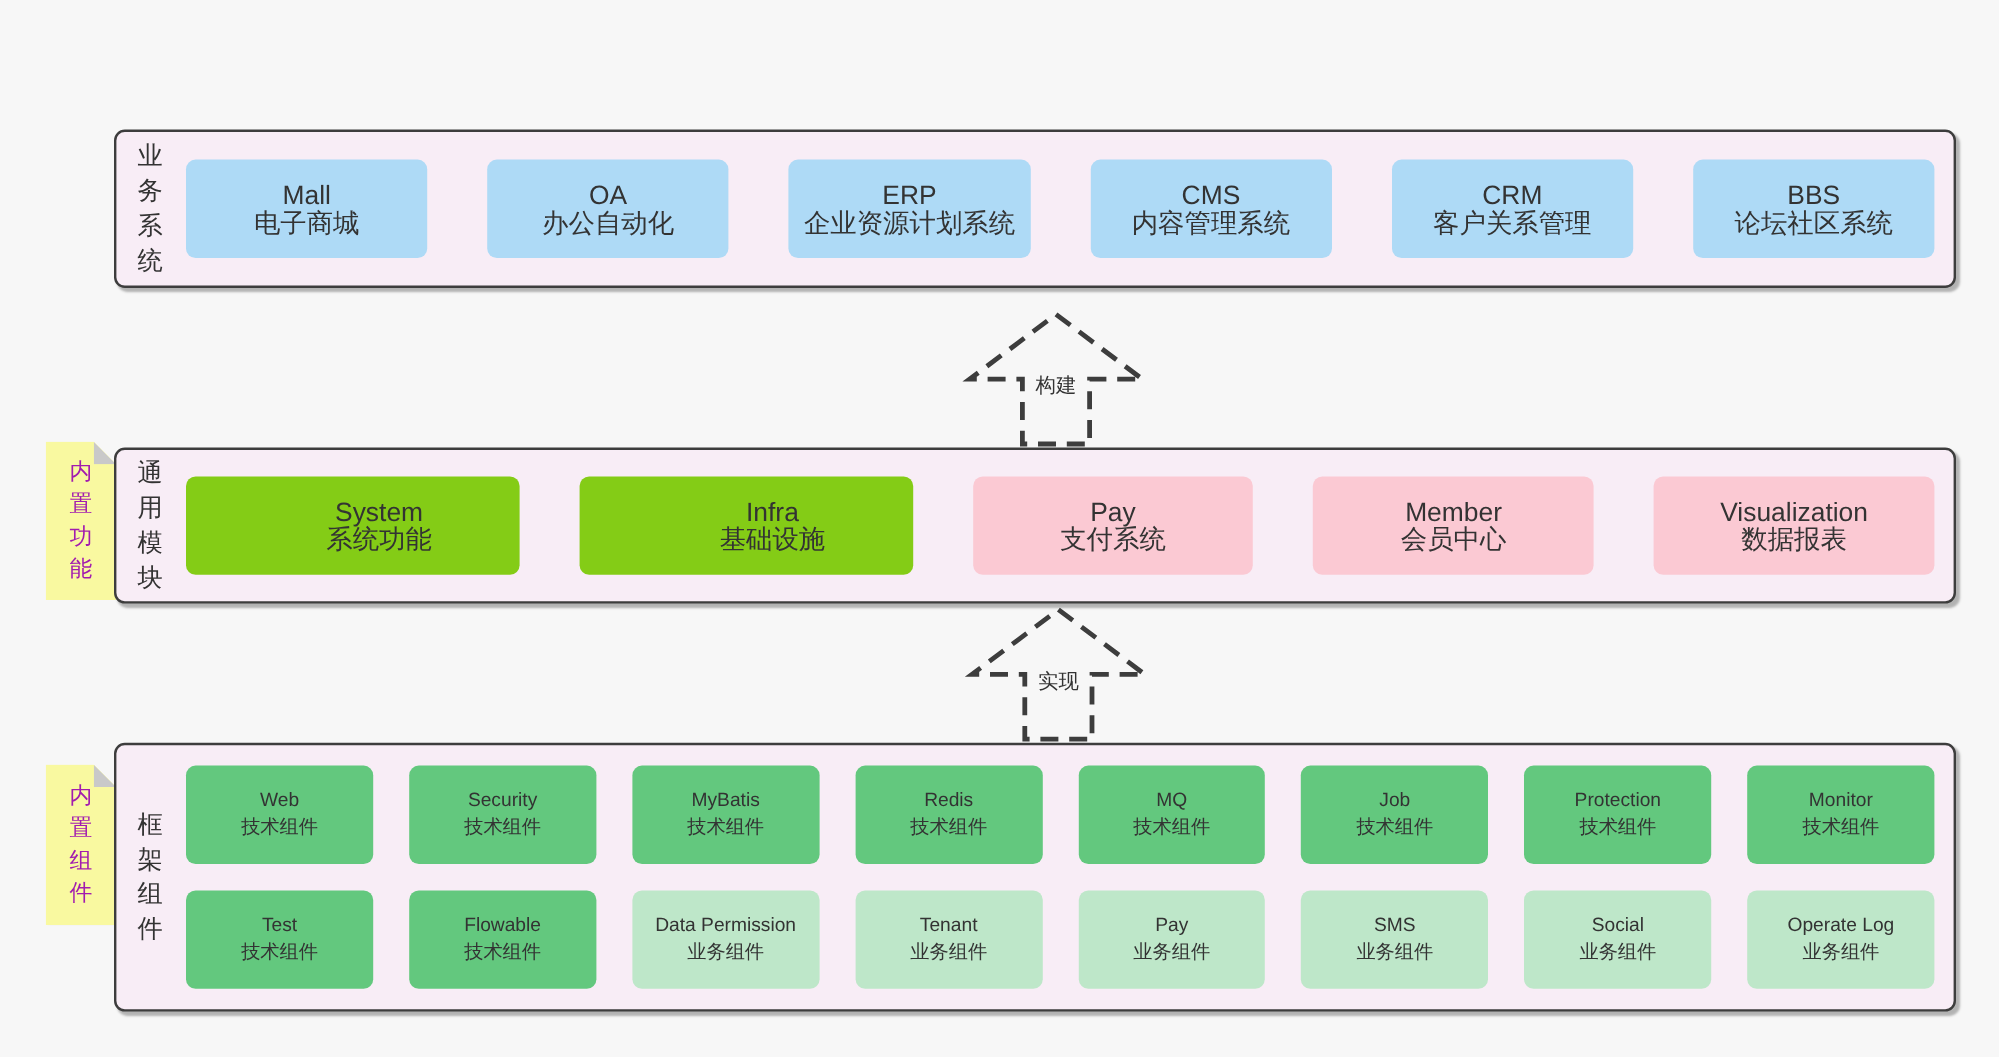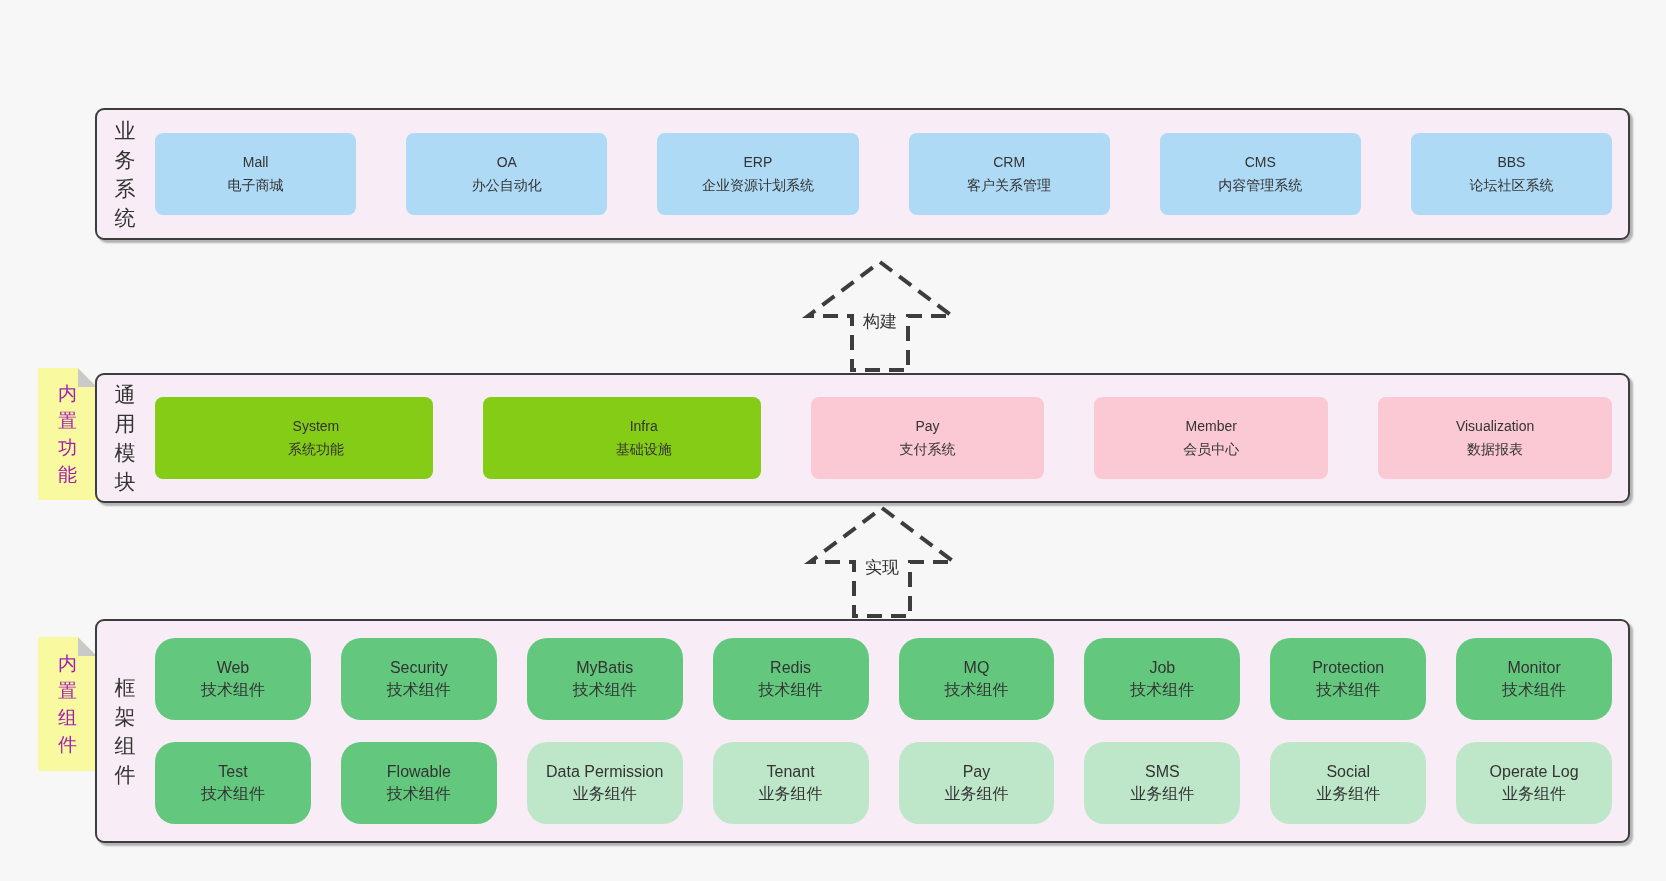"Mall" .box { font-size: 14px -> 22px }
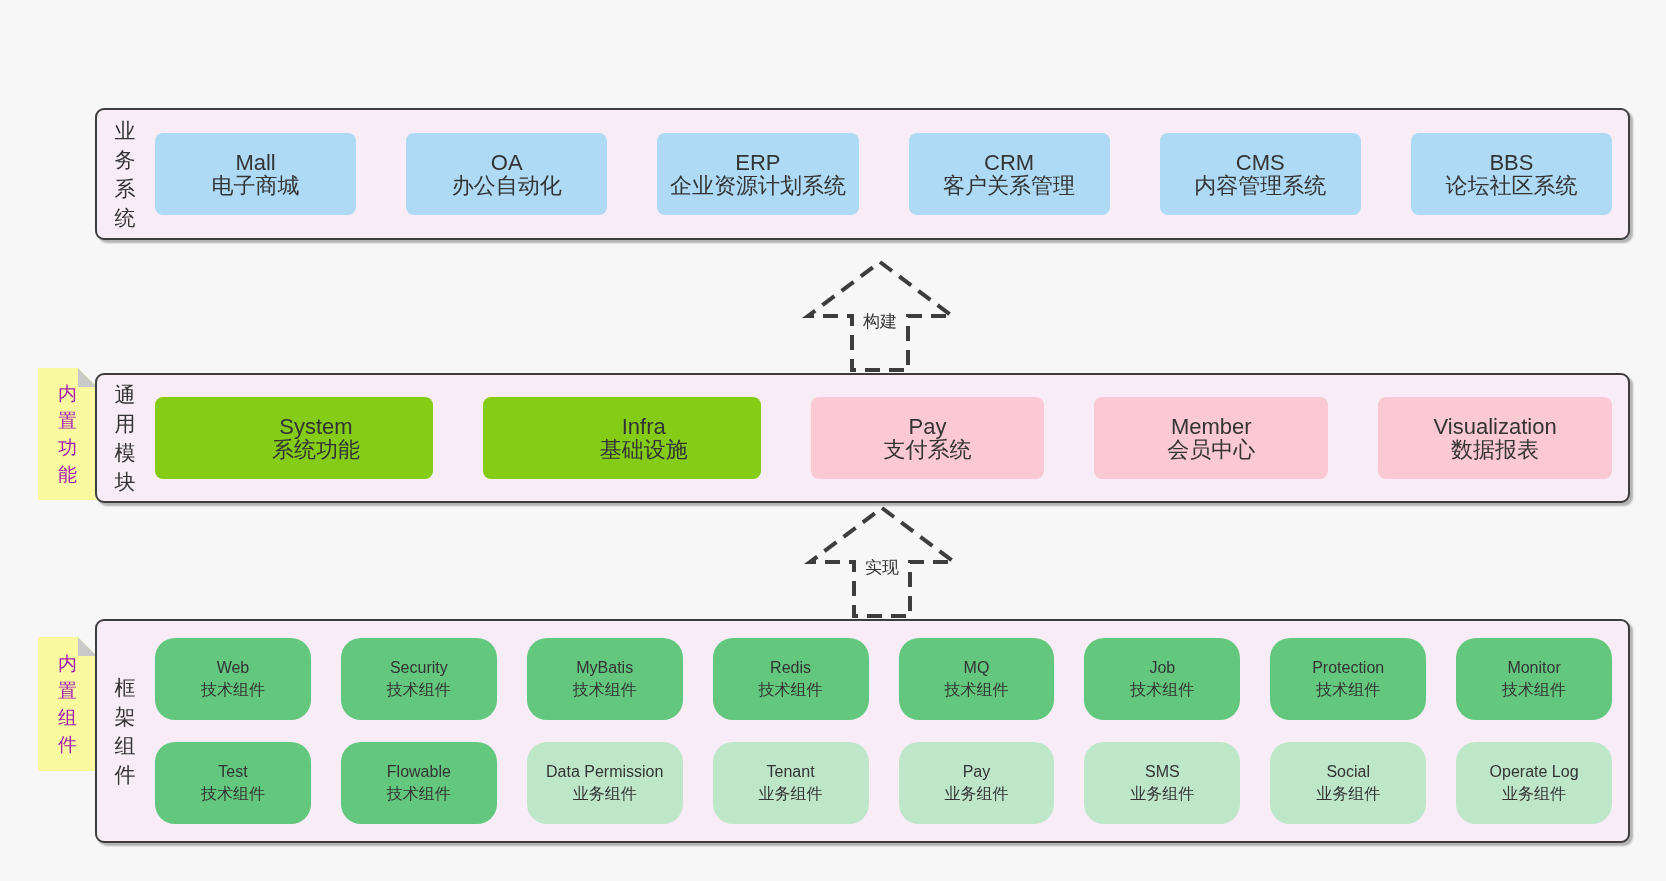"CRM" div.box { order: before "CMS" -> after "CMS" }
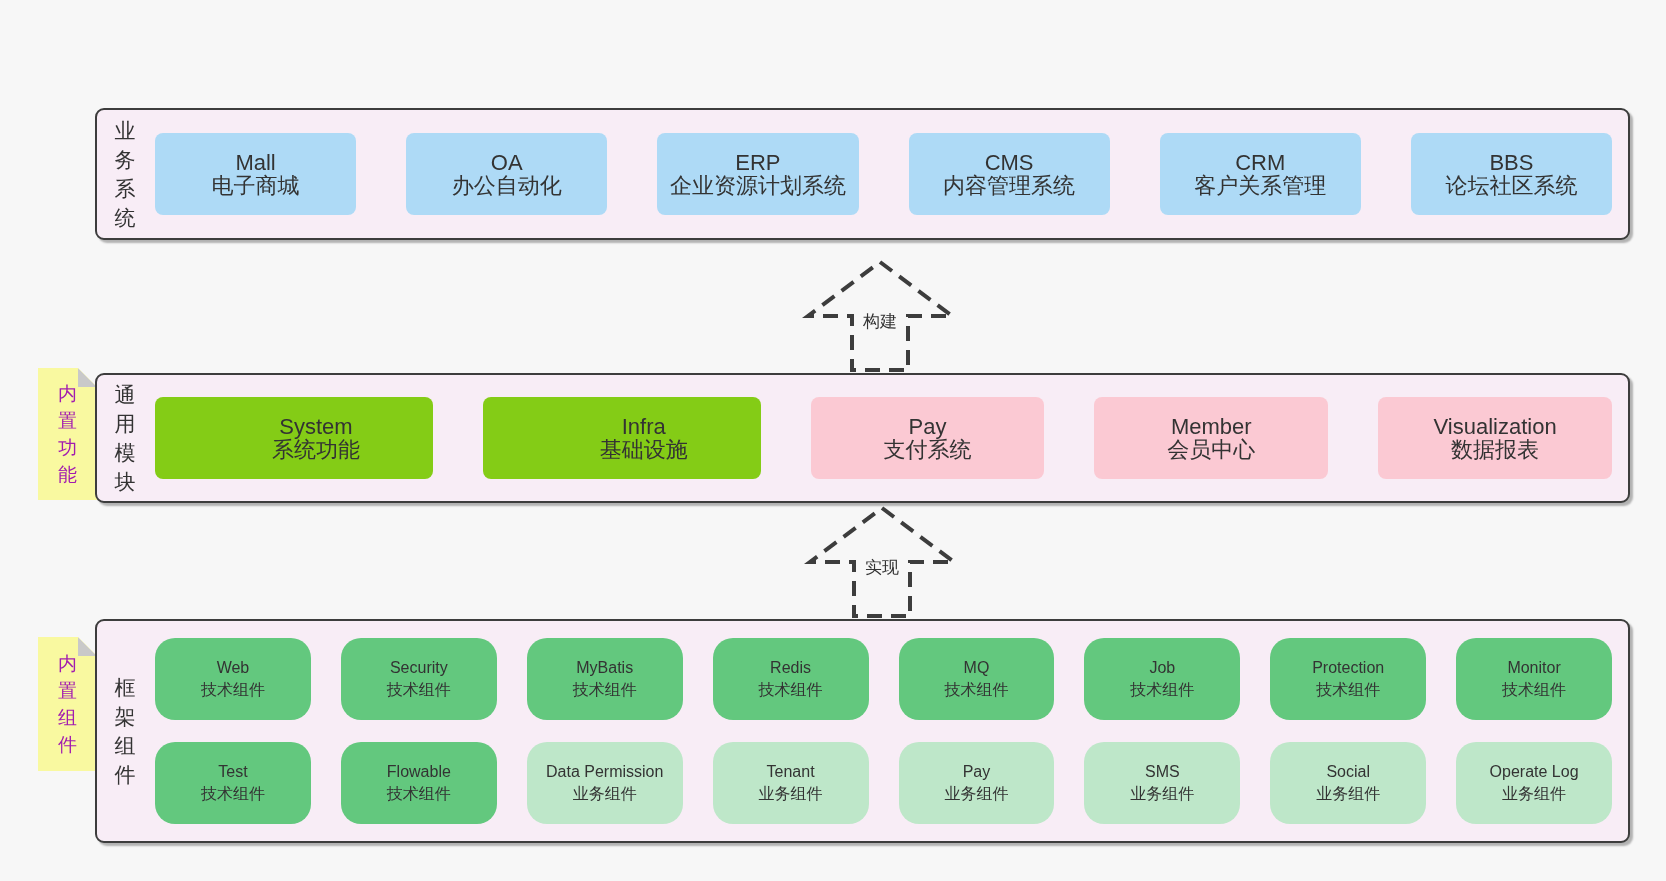"Web" .cols-8 .box { border-radius: 20px -> none }
